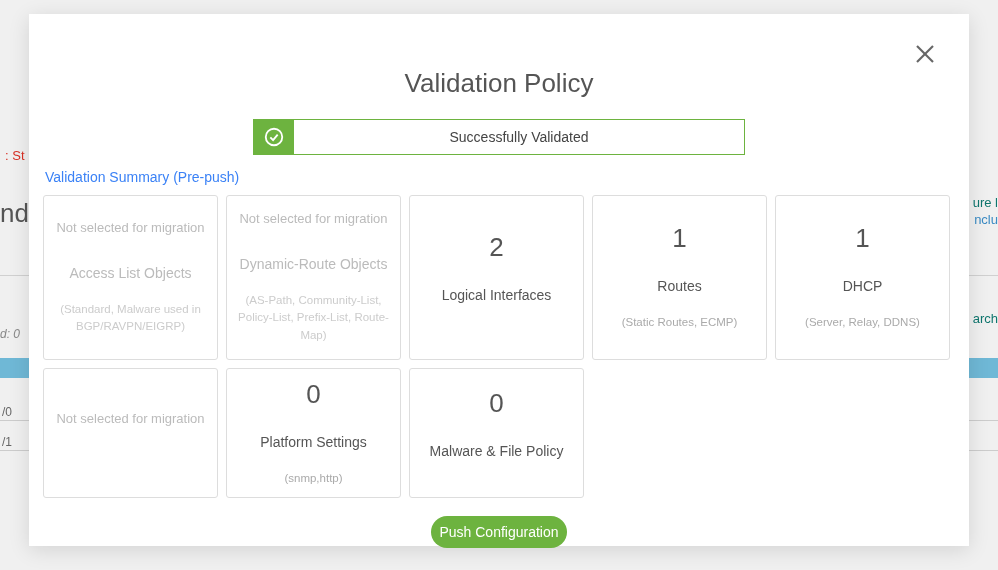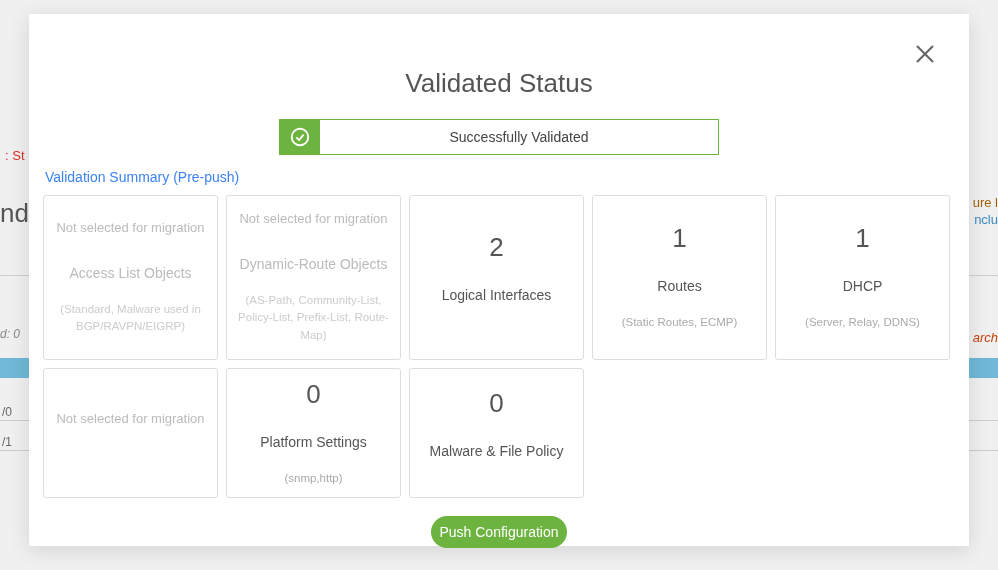"Validated Status" h1.modal-title { text: Validated Status -> Validation Policy }
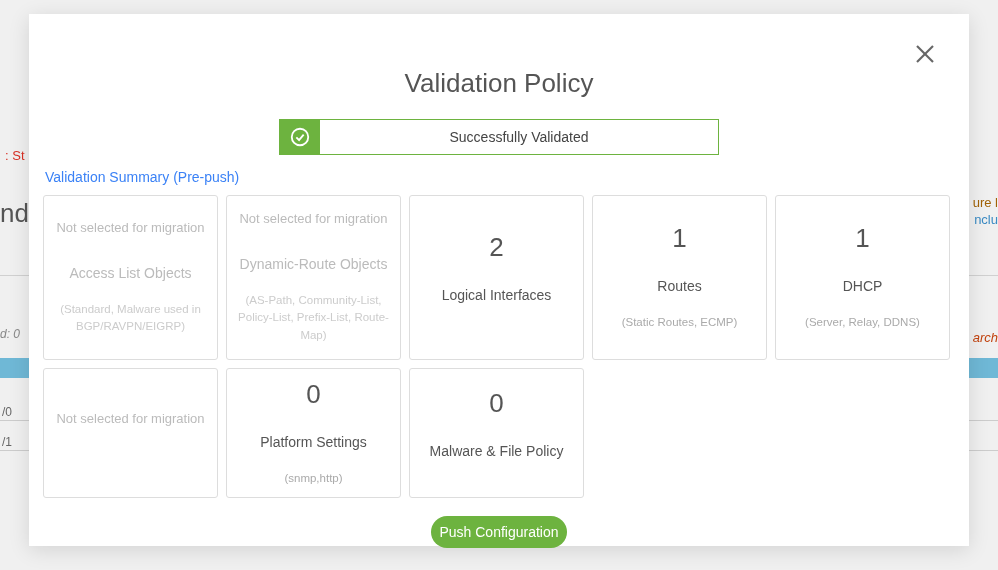"Successfully Validated" .status-banner { width: 440px -> 492px }
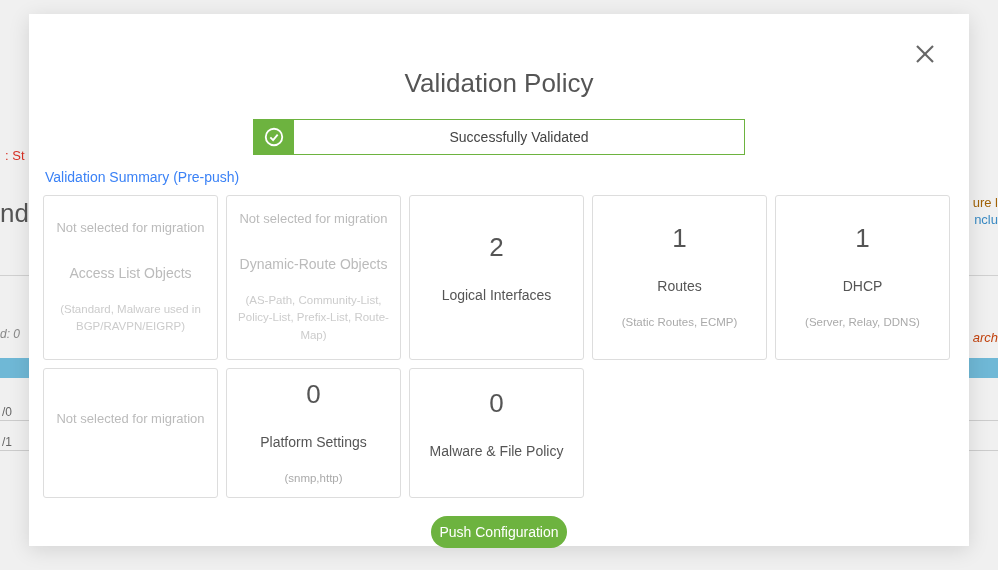"ure l" .backdrop-ure { color: #a16207 -> #0f766e }
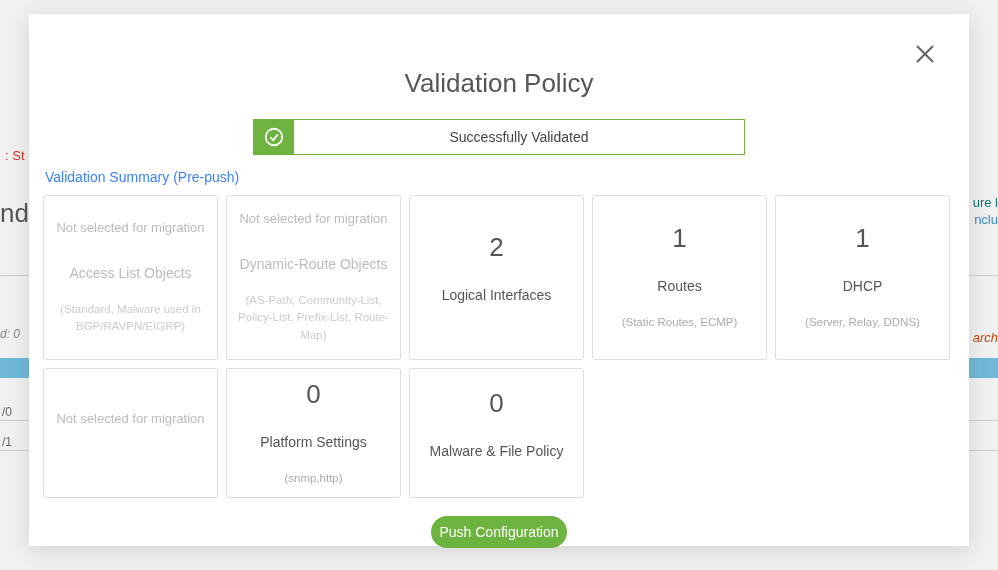"arch" .backdrop-arch { color: #c2410c -> #0f766e; font-style: italic -> none; top: 330px -> 311px }
